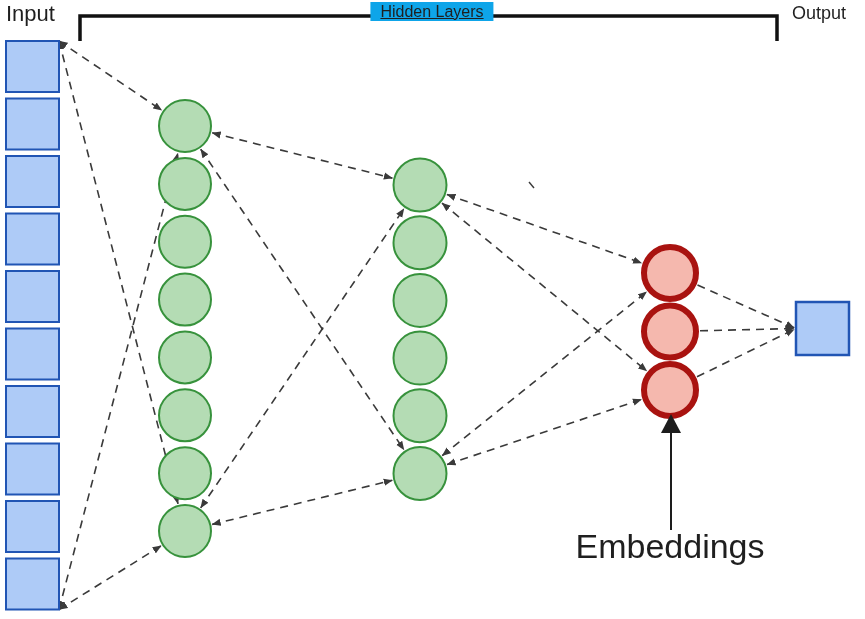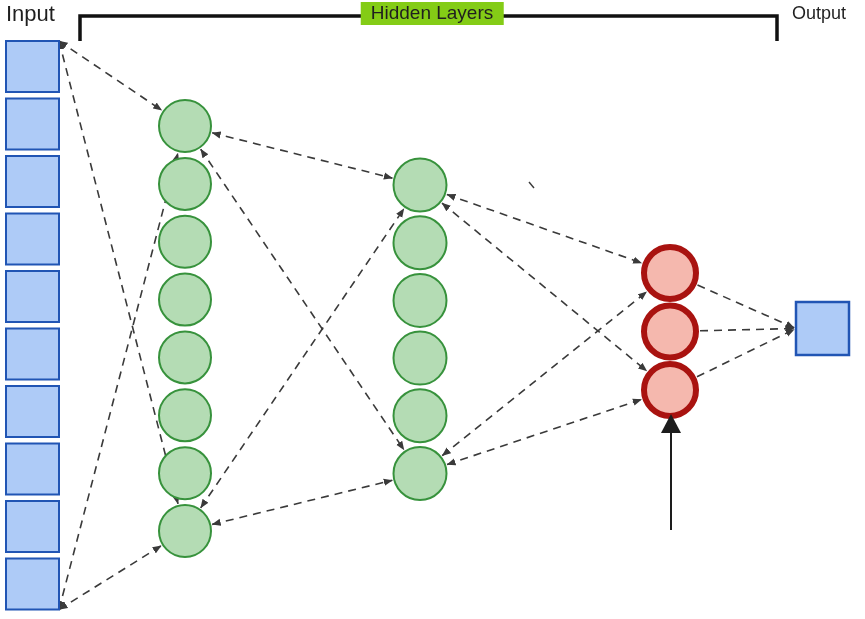"Hidden Layers" .lbl-hidden { background: #84cc16 -> #0ea5e9; font-size: 19px -> 16px; text-decoration: none -> underline }
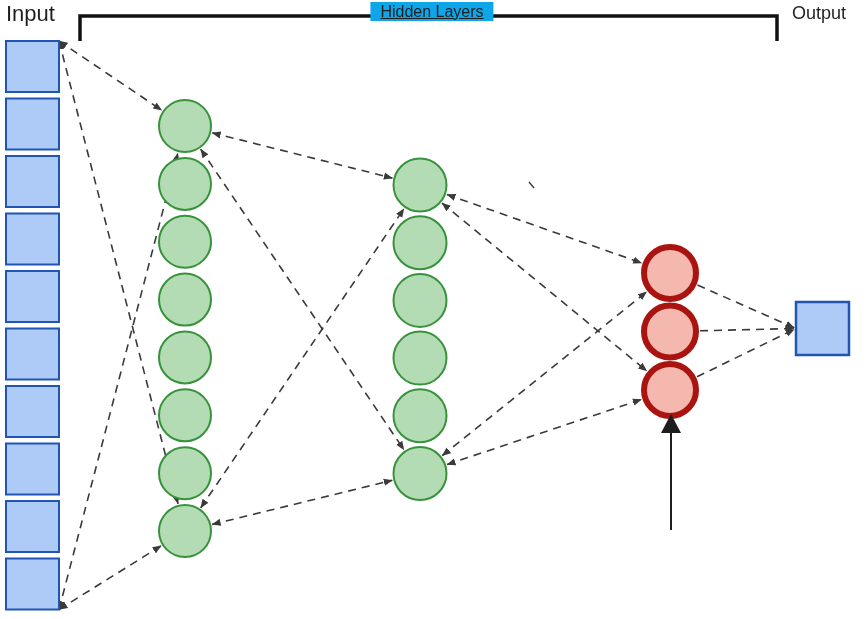"Embeddings" span.lbl { html: none -> <span>Embeddings</span> }
